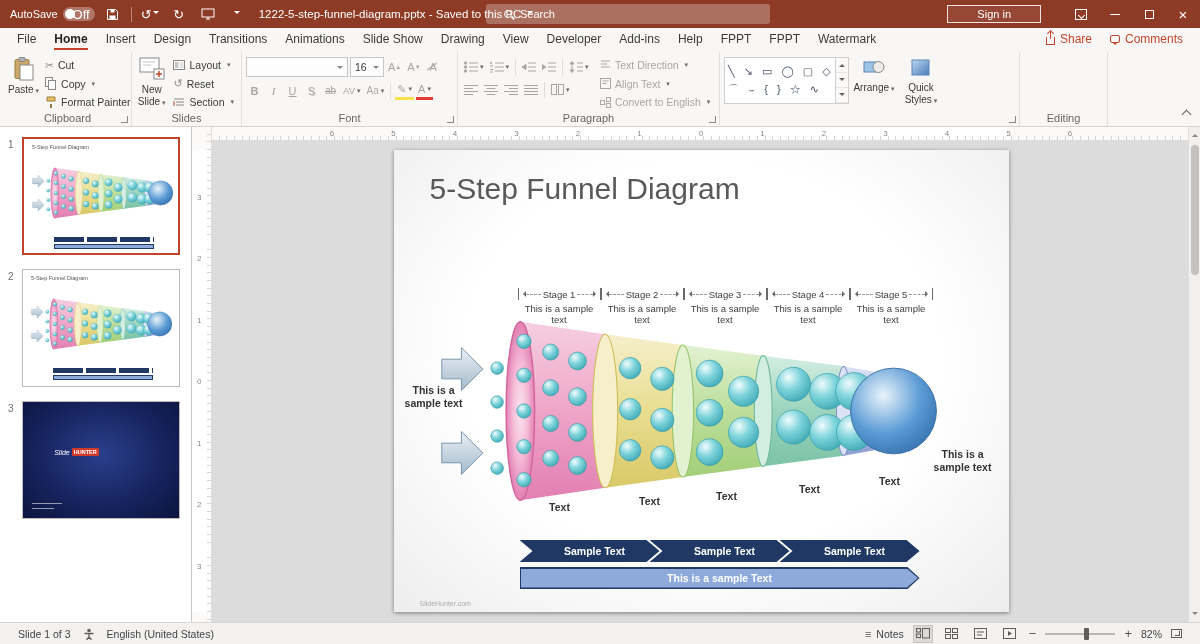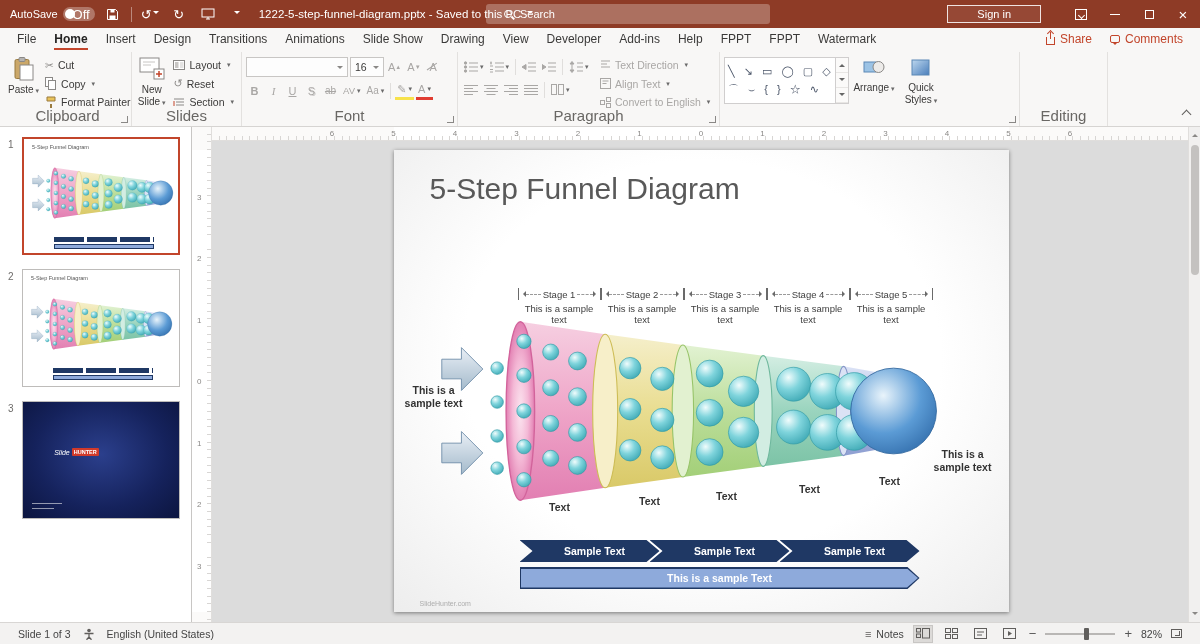"Clipboard" .rg-label { font-size: 15px -> 11px }
